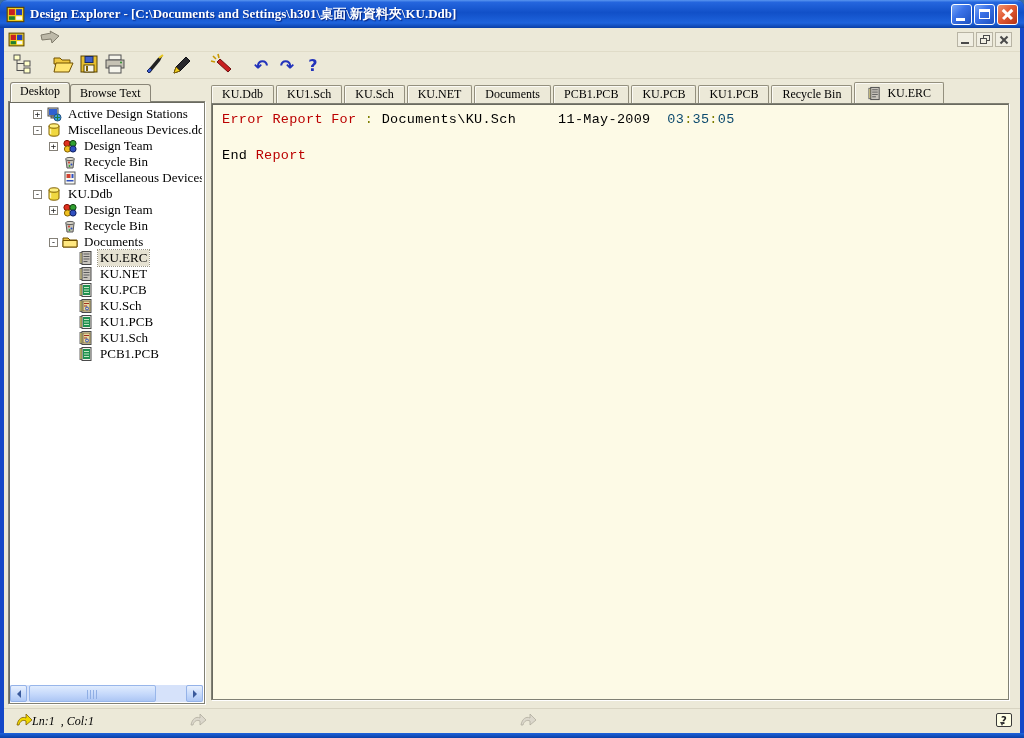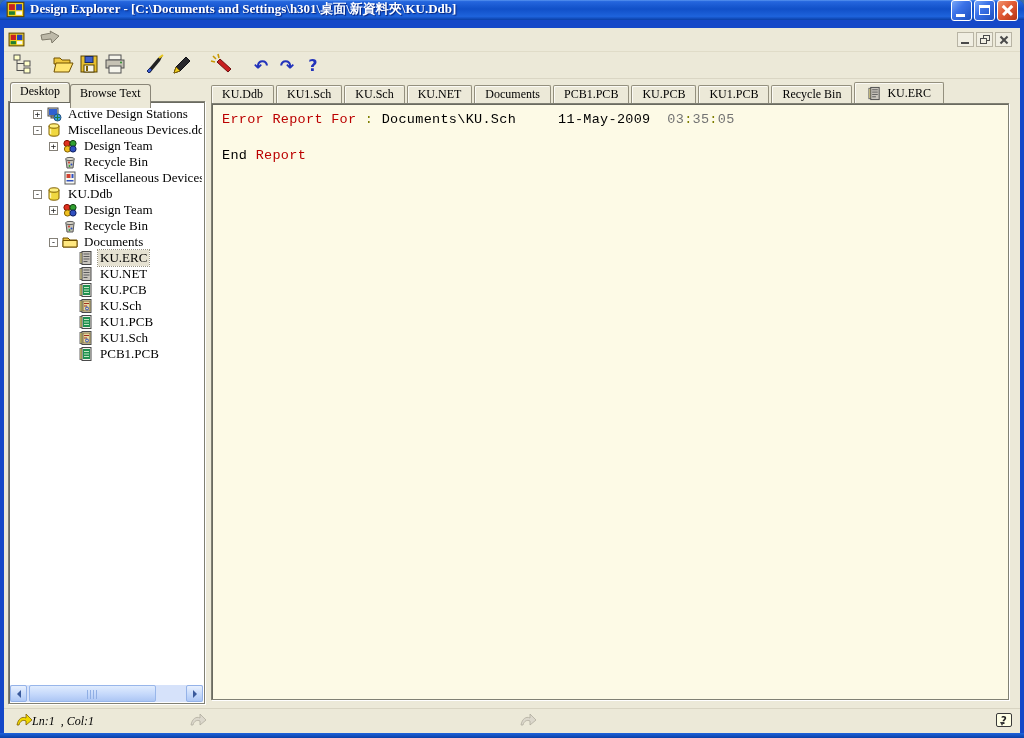"Design Explorer - [C:\Documents and" .titlebar { align-items: flex-start -> center; height: 20px -> 28px }
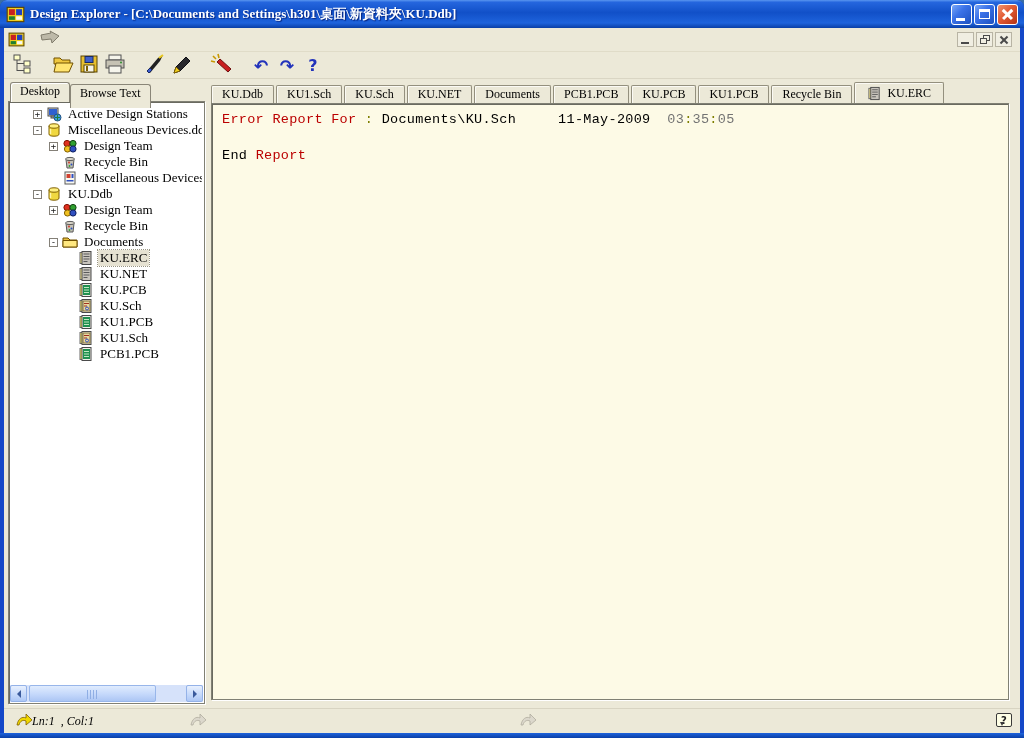"Browse Text" .ptab { height: 24px -> 18px }
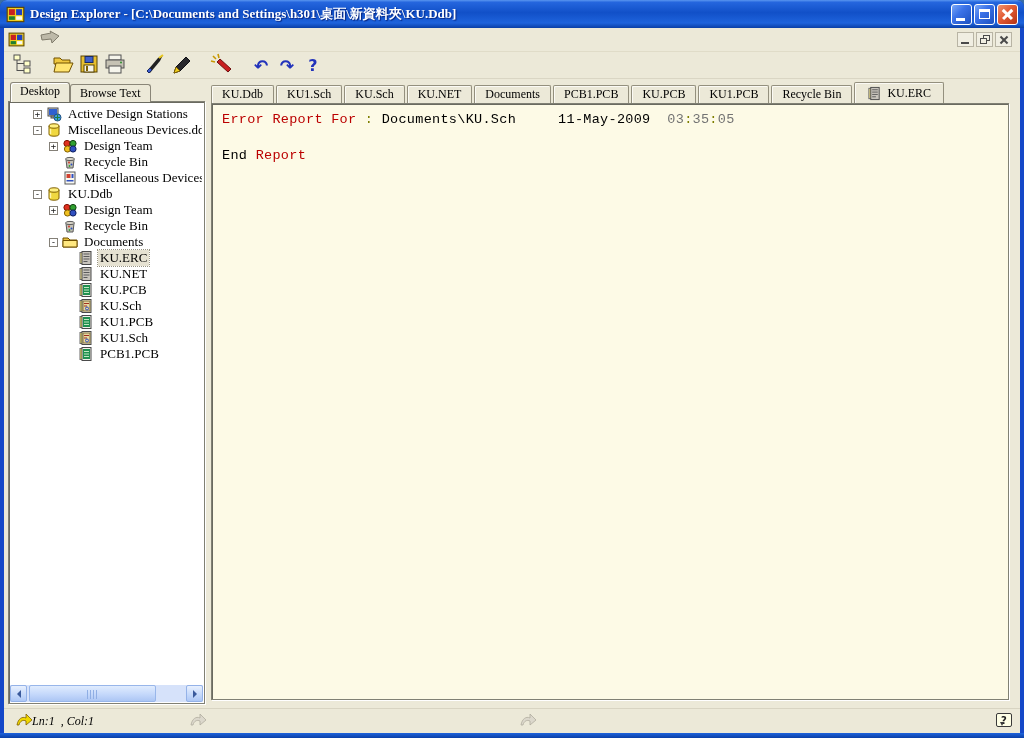"03" .c-maroon { color: #737373 -> #0c4a6e }
